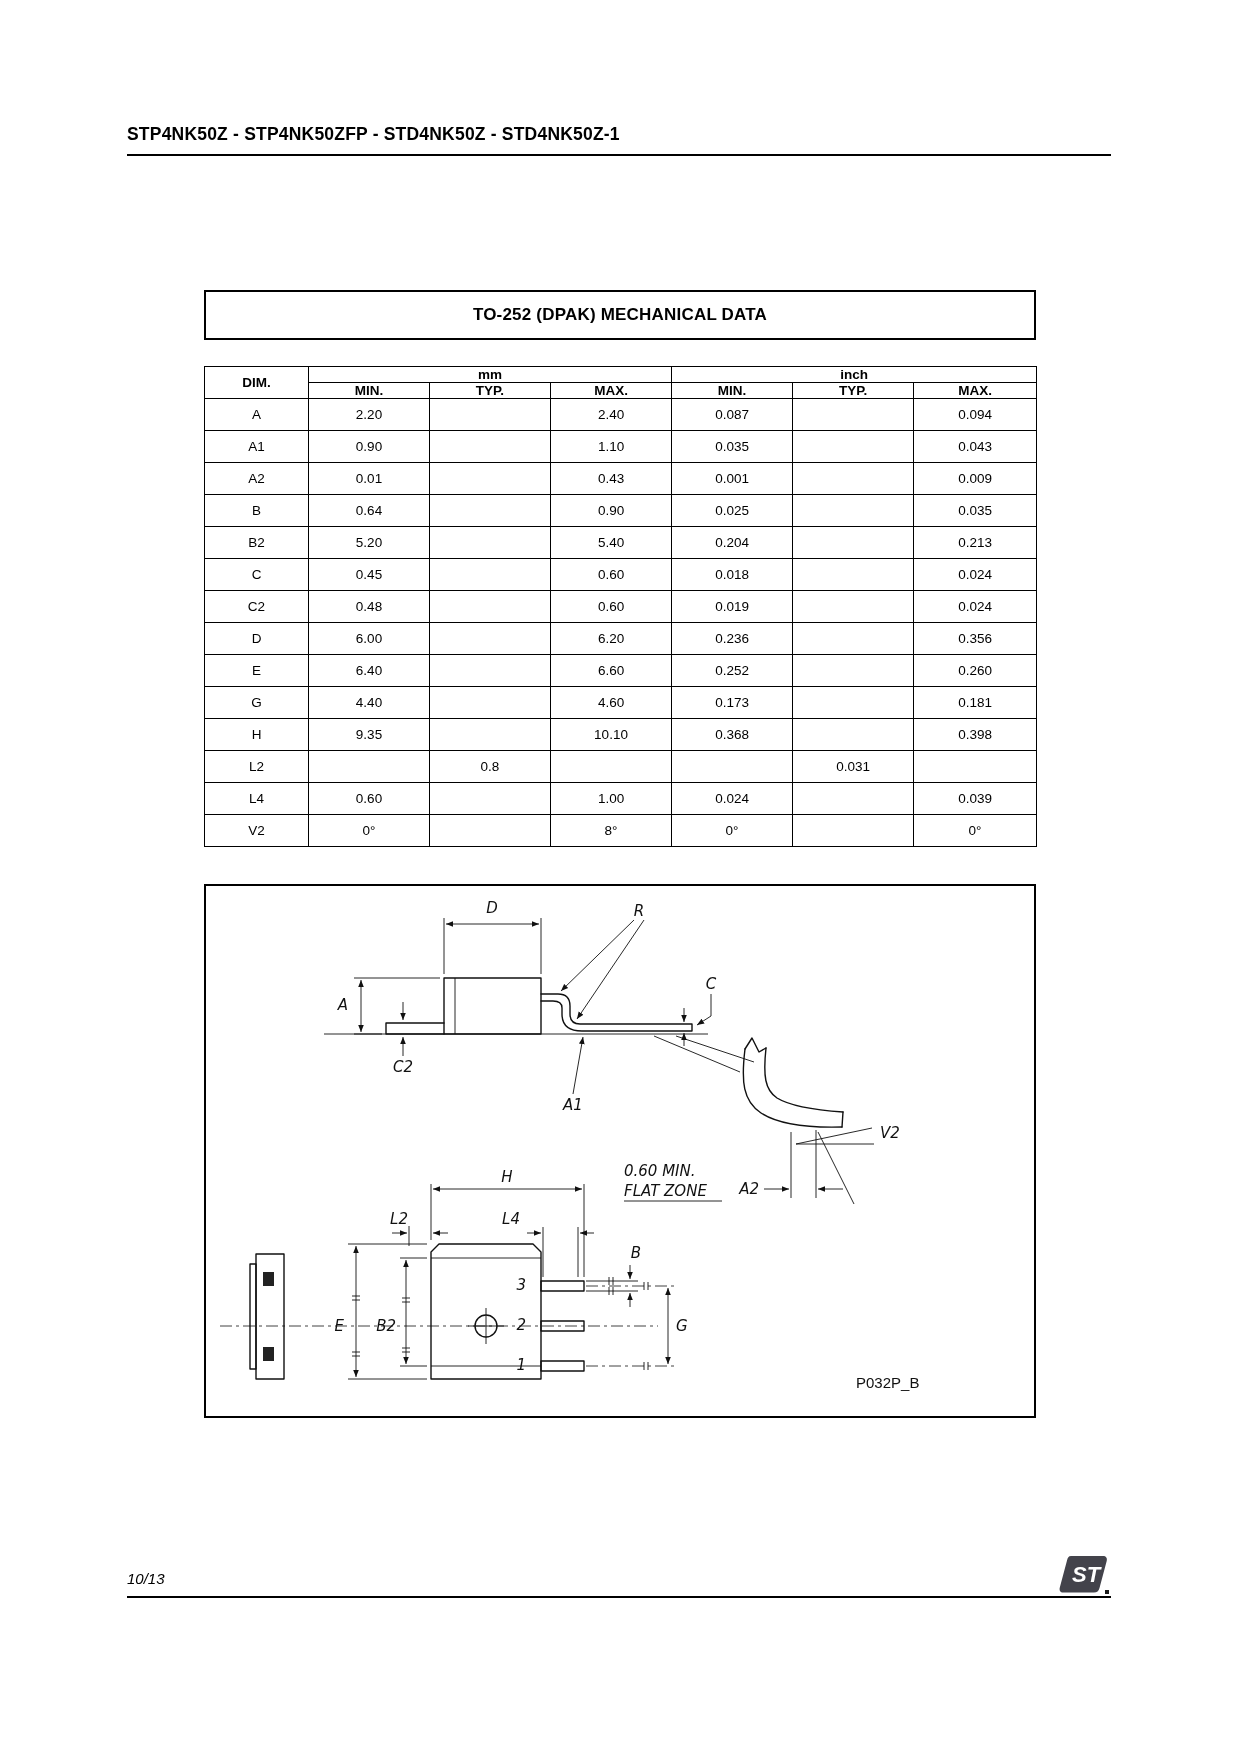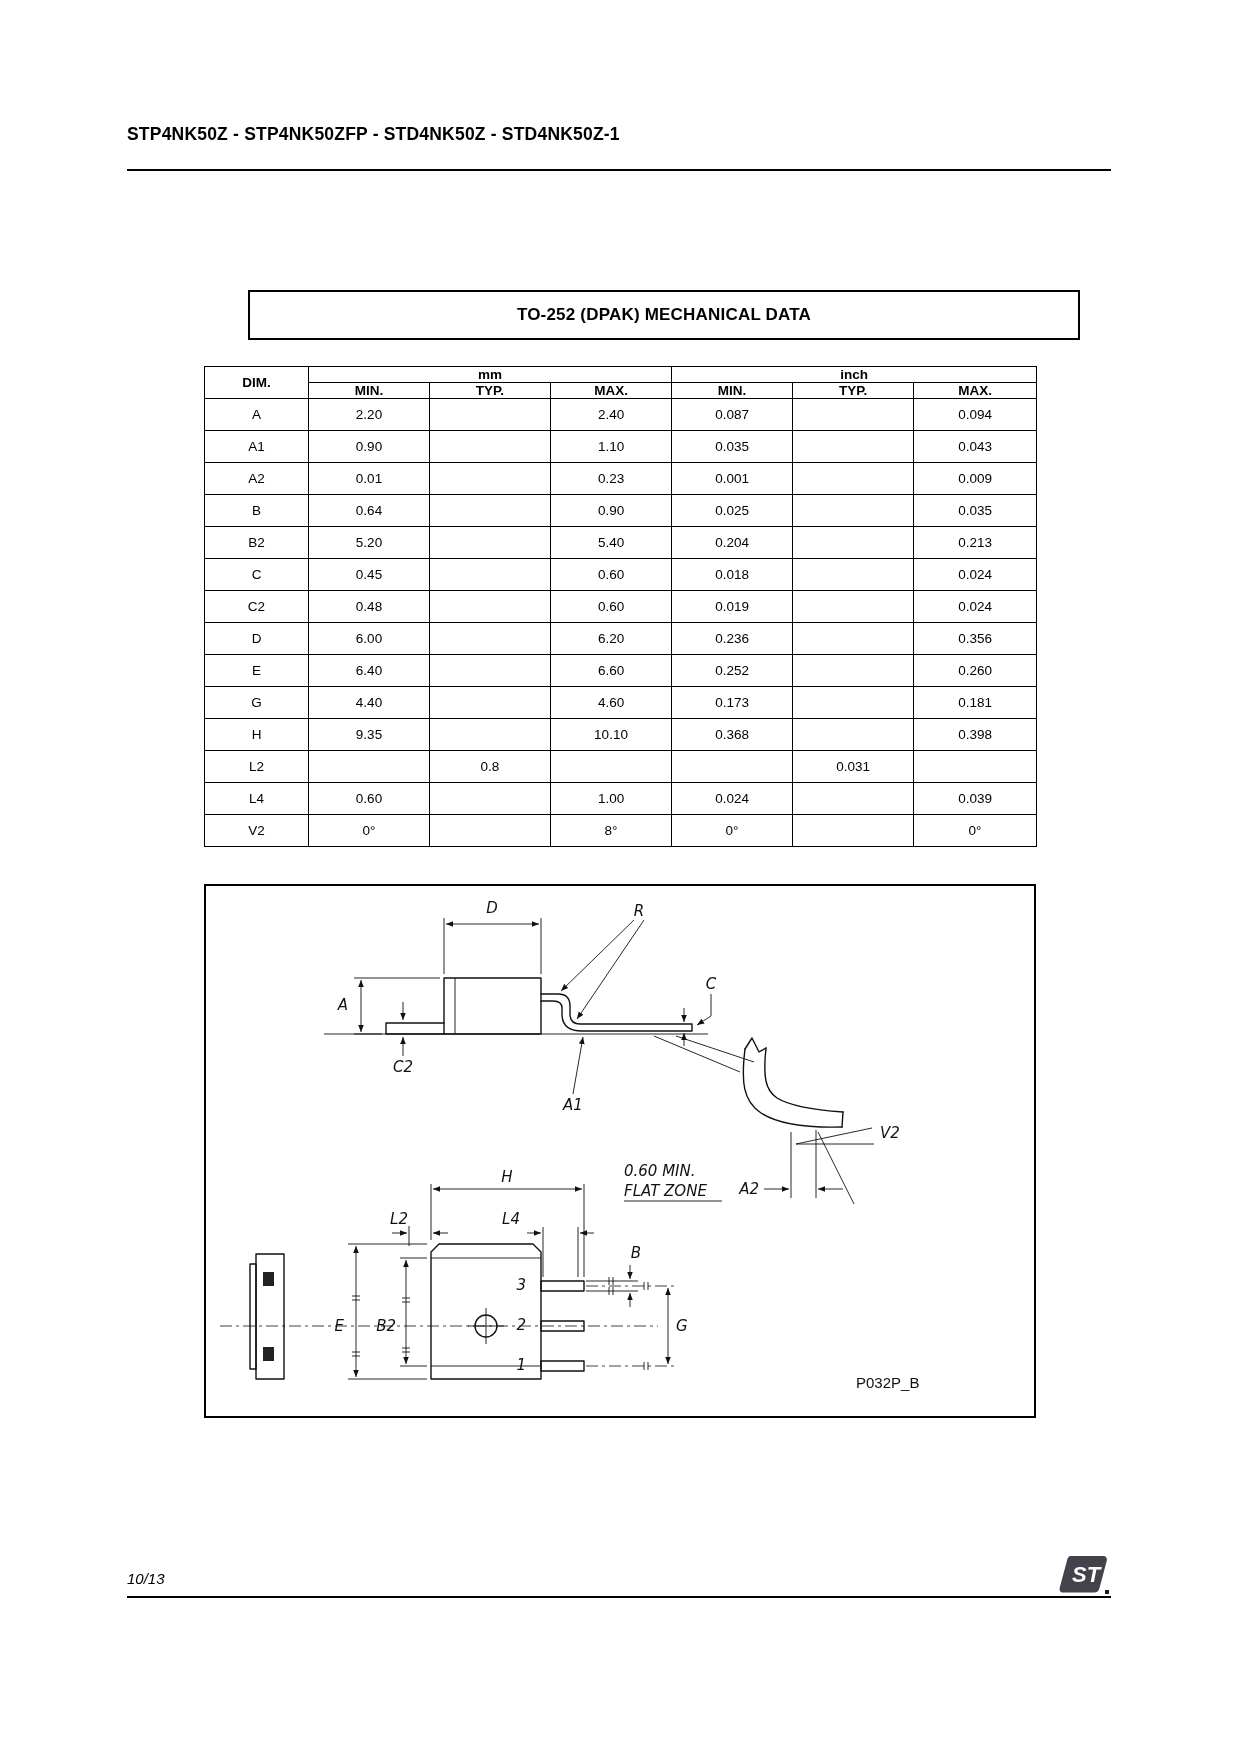"STP4NK50Z - STP4NK50ZFP - STD4NK50Z" .header { padding-bottom: 24px -> 9px }
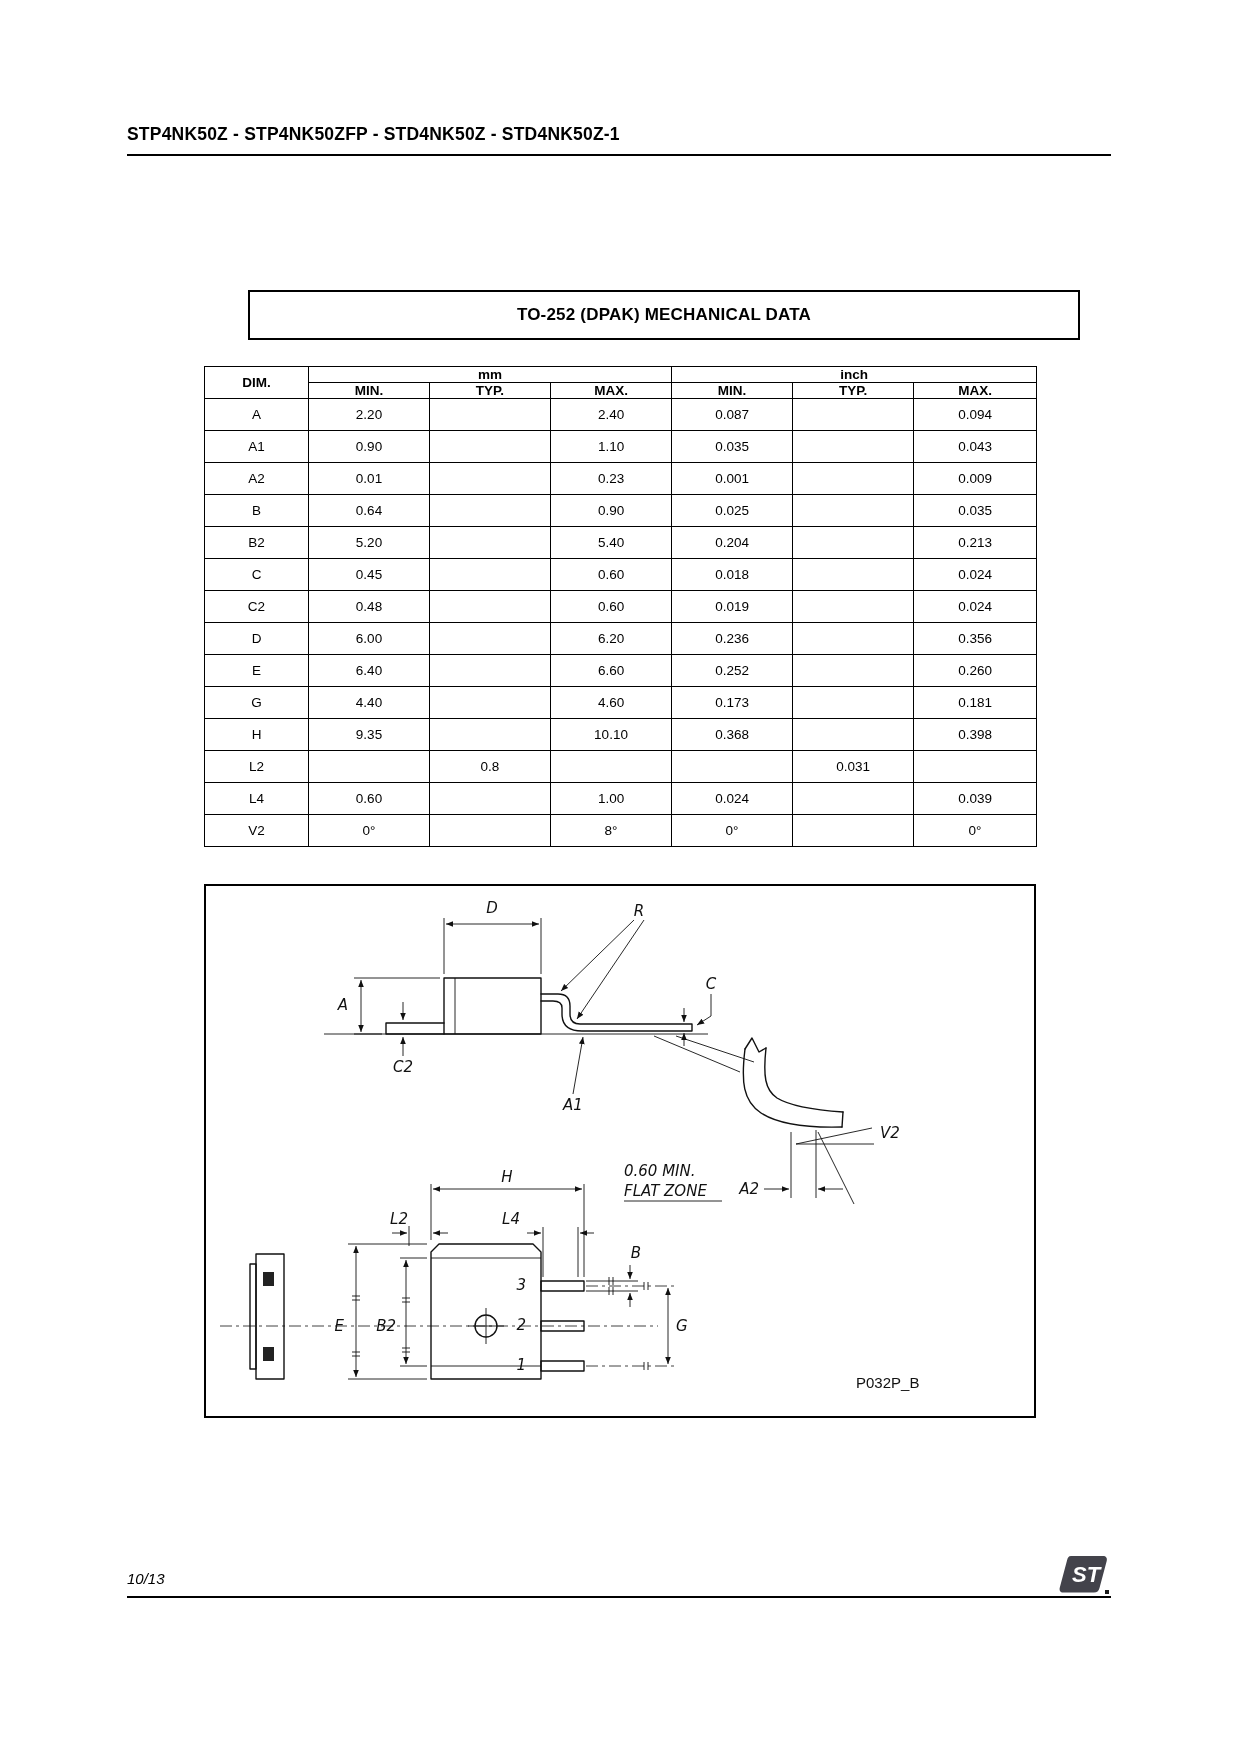"TO-252 (DPAK) MECHANICAL DATA" .title-box { margin-left: 44px -> none }
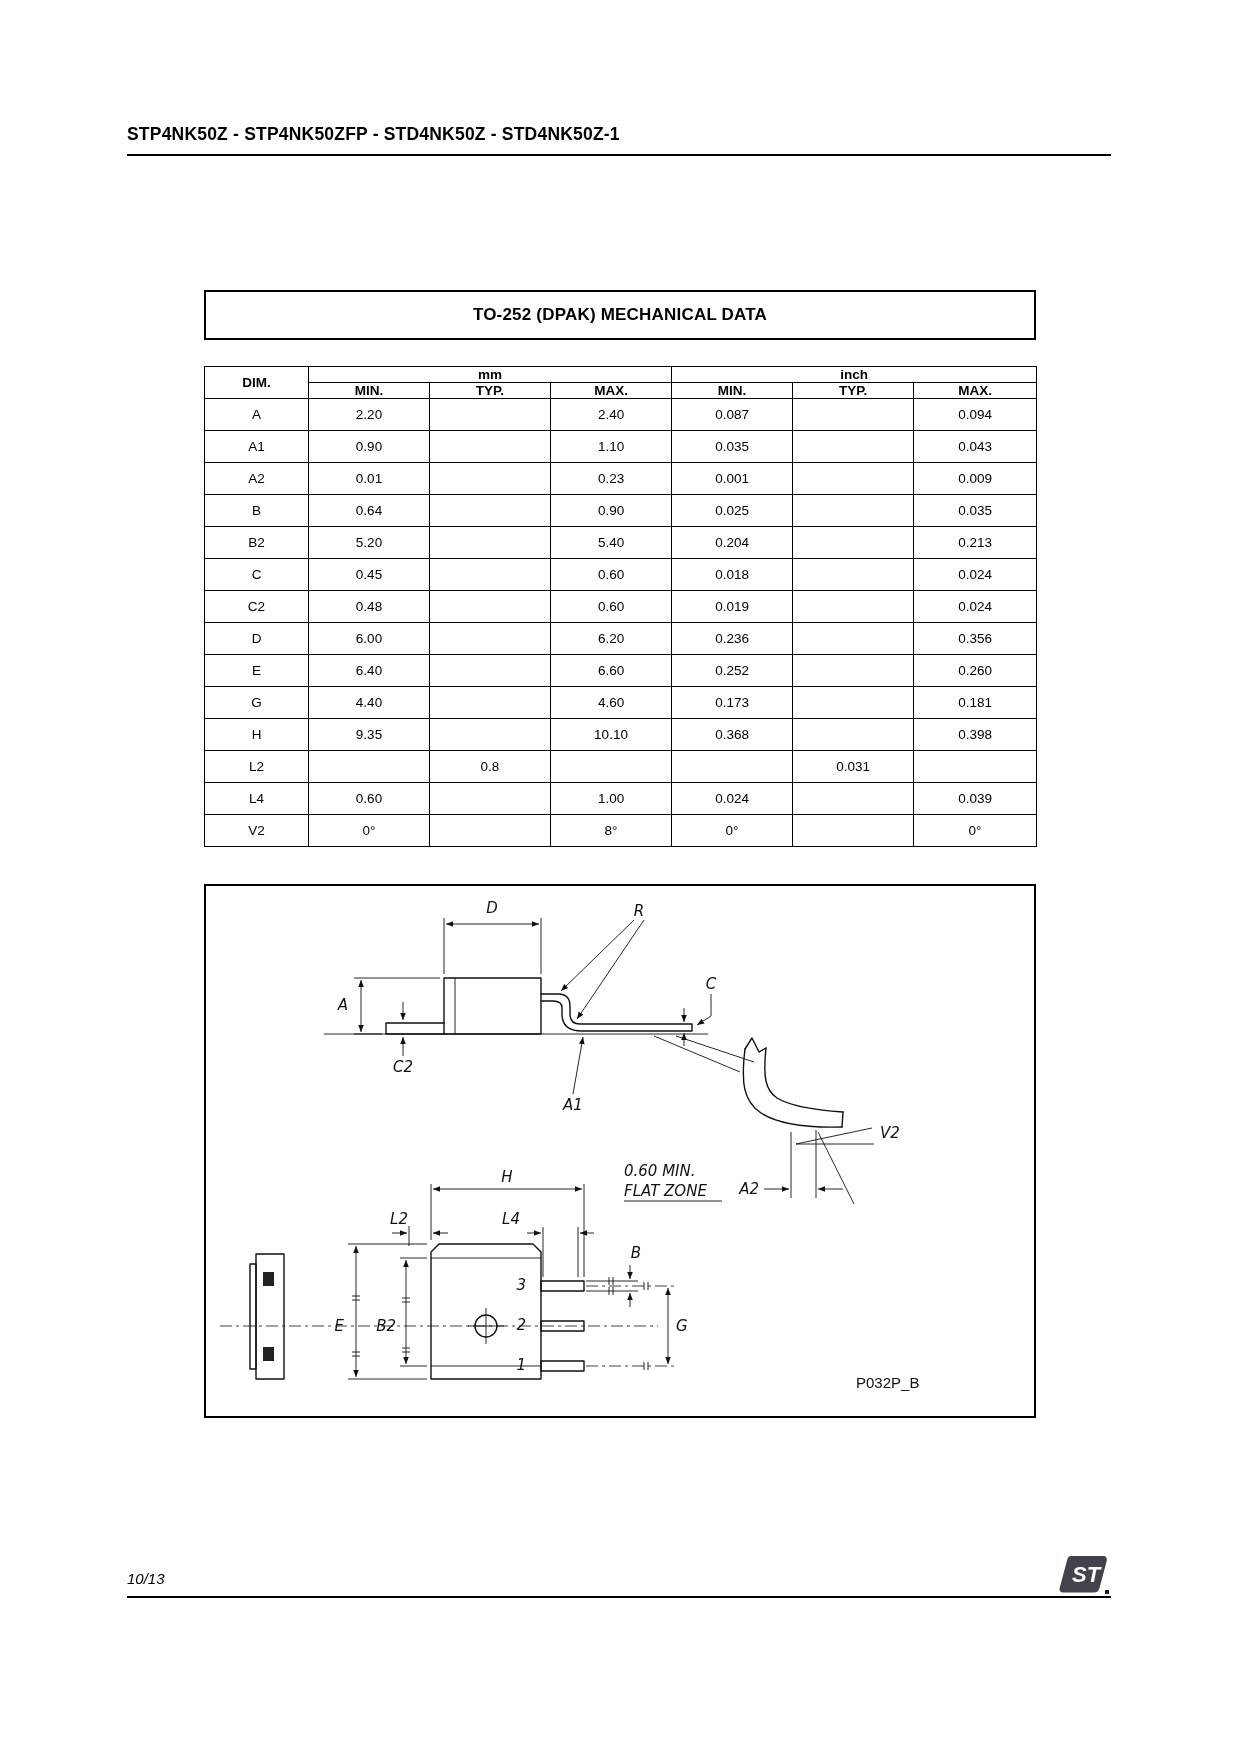"0.23" td { text: 0.23 -> 0.43 }
